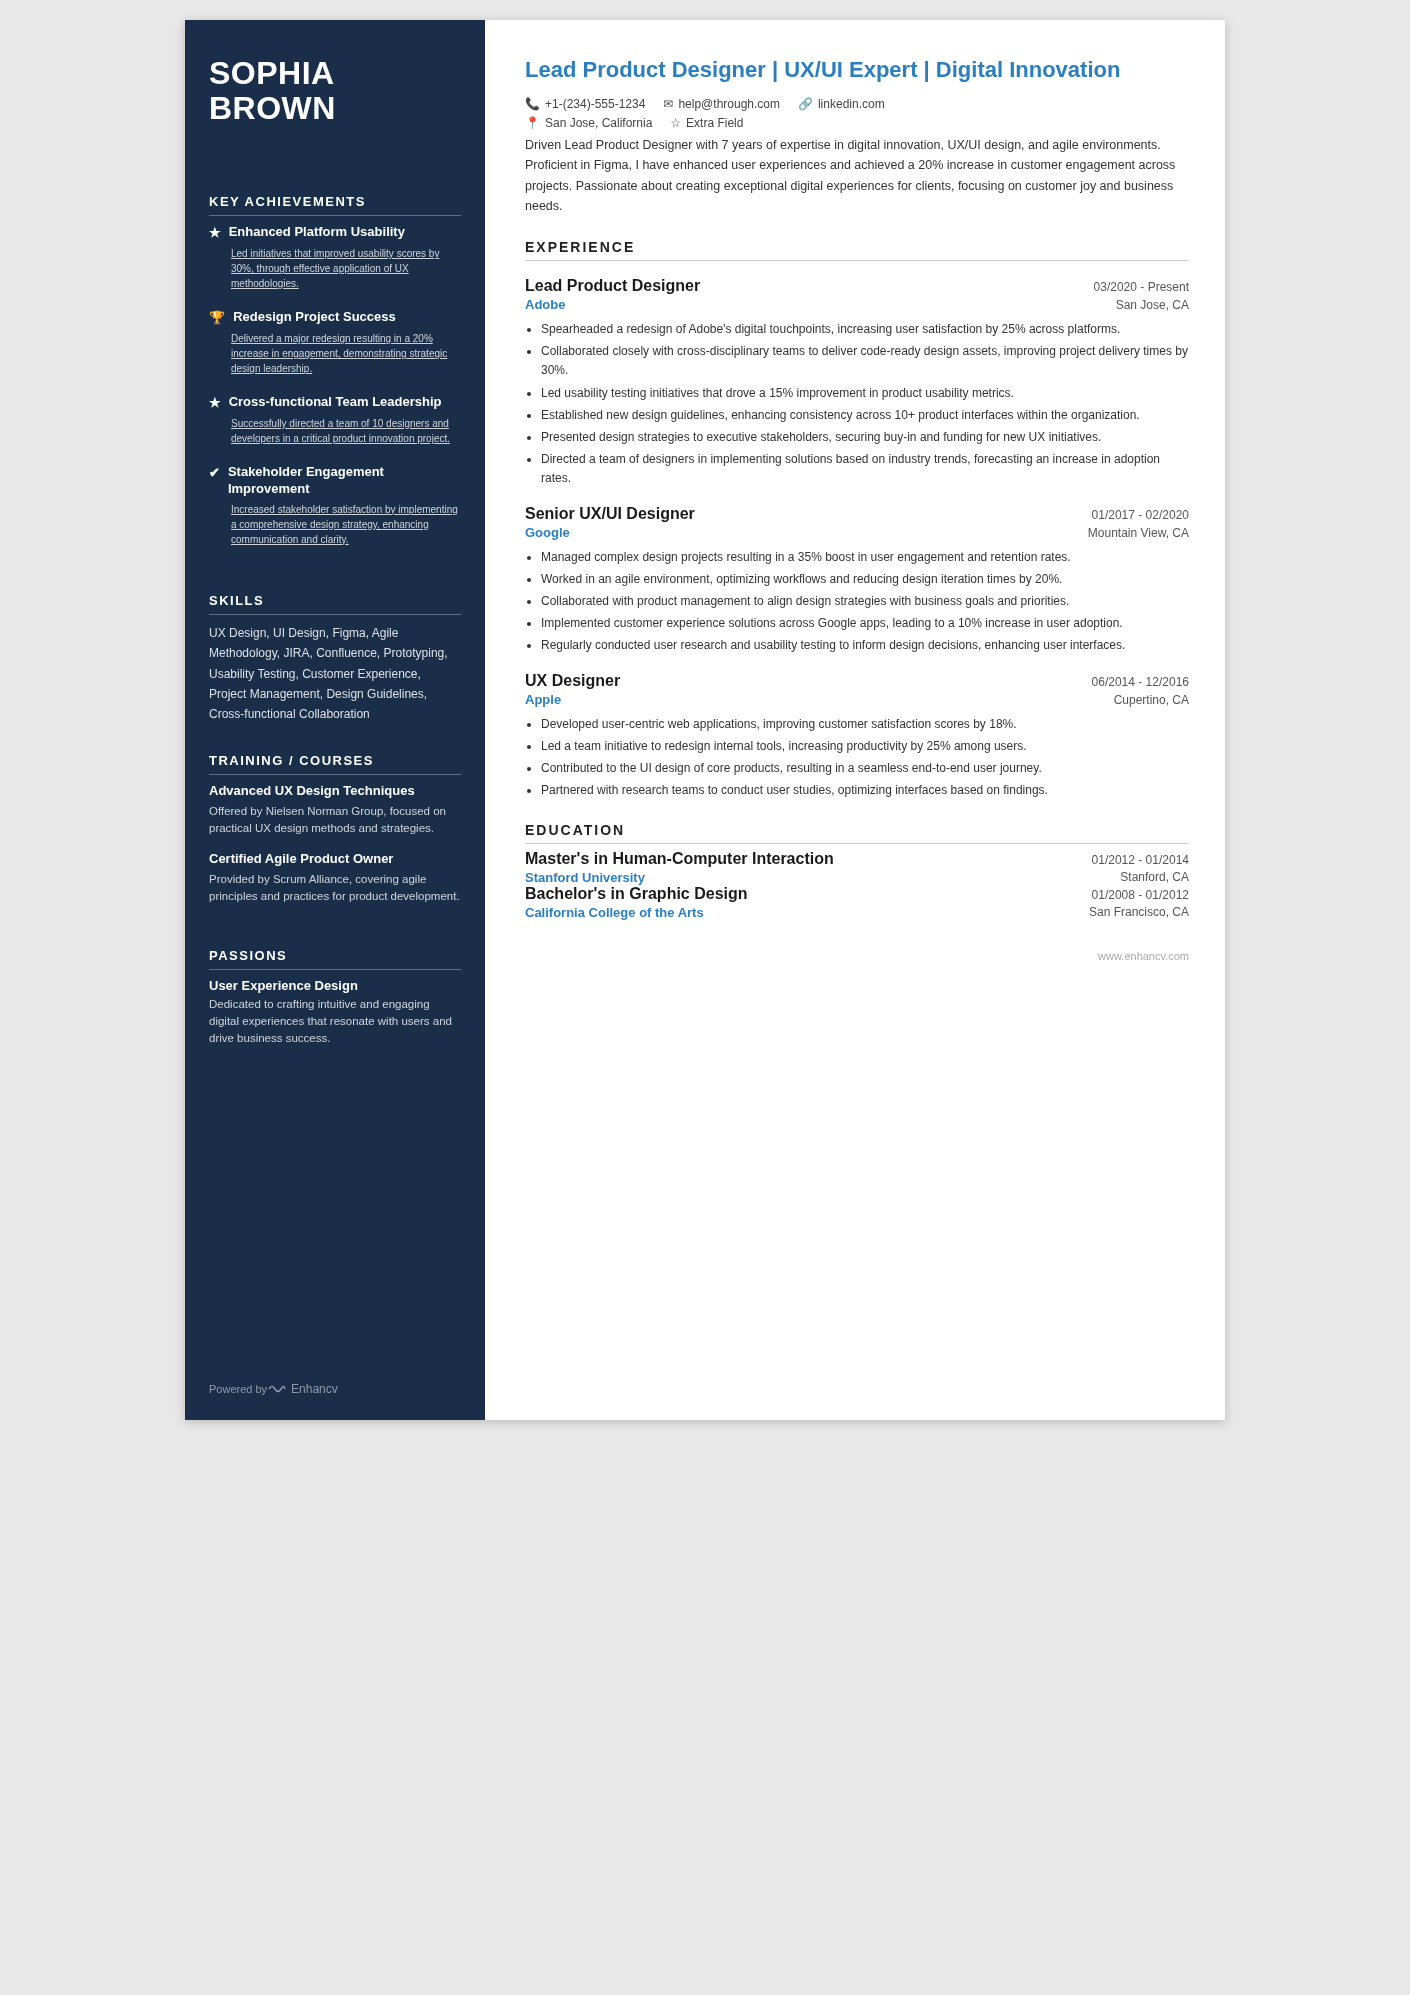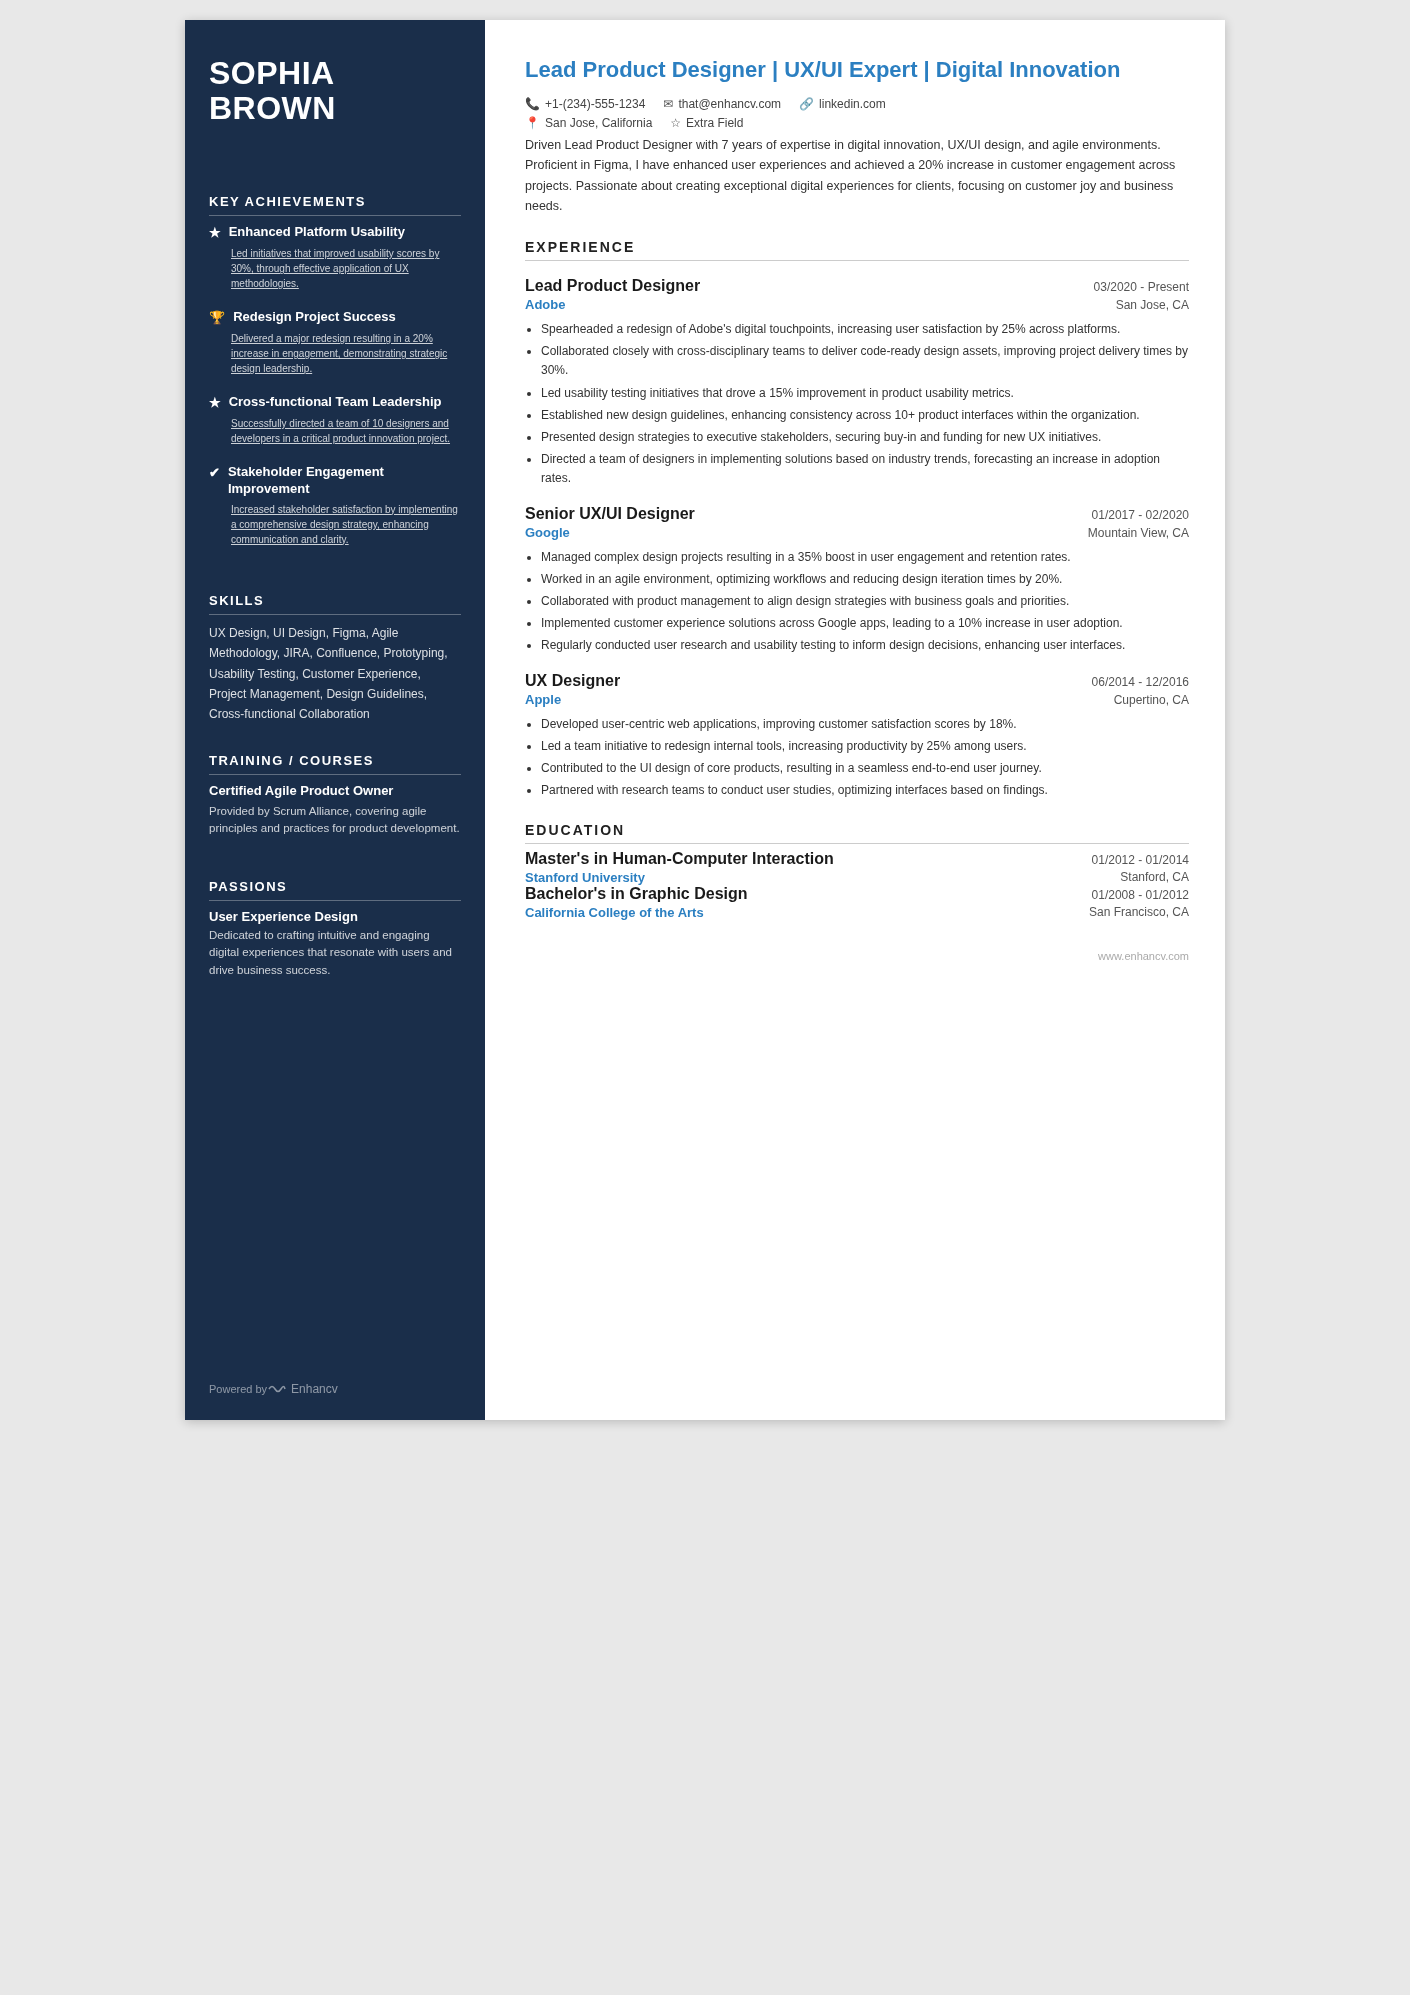"that@enhancv.com" span { text: that@enhancv.com -> help@through.com }
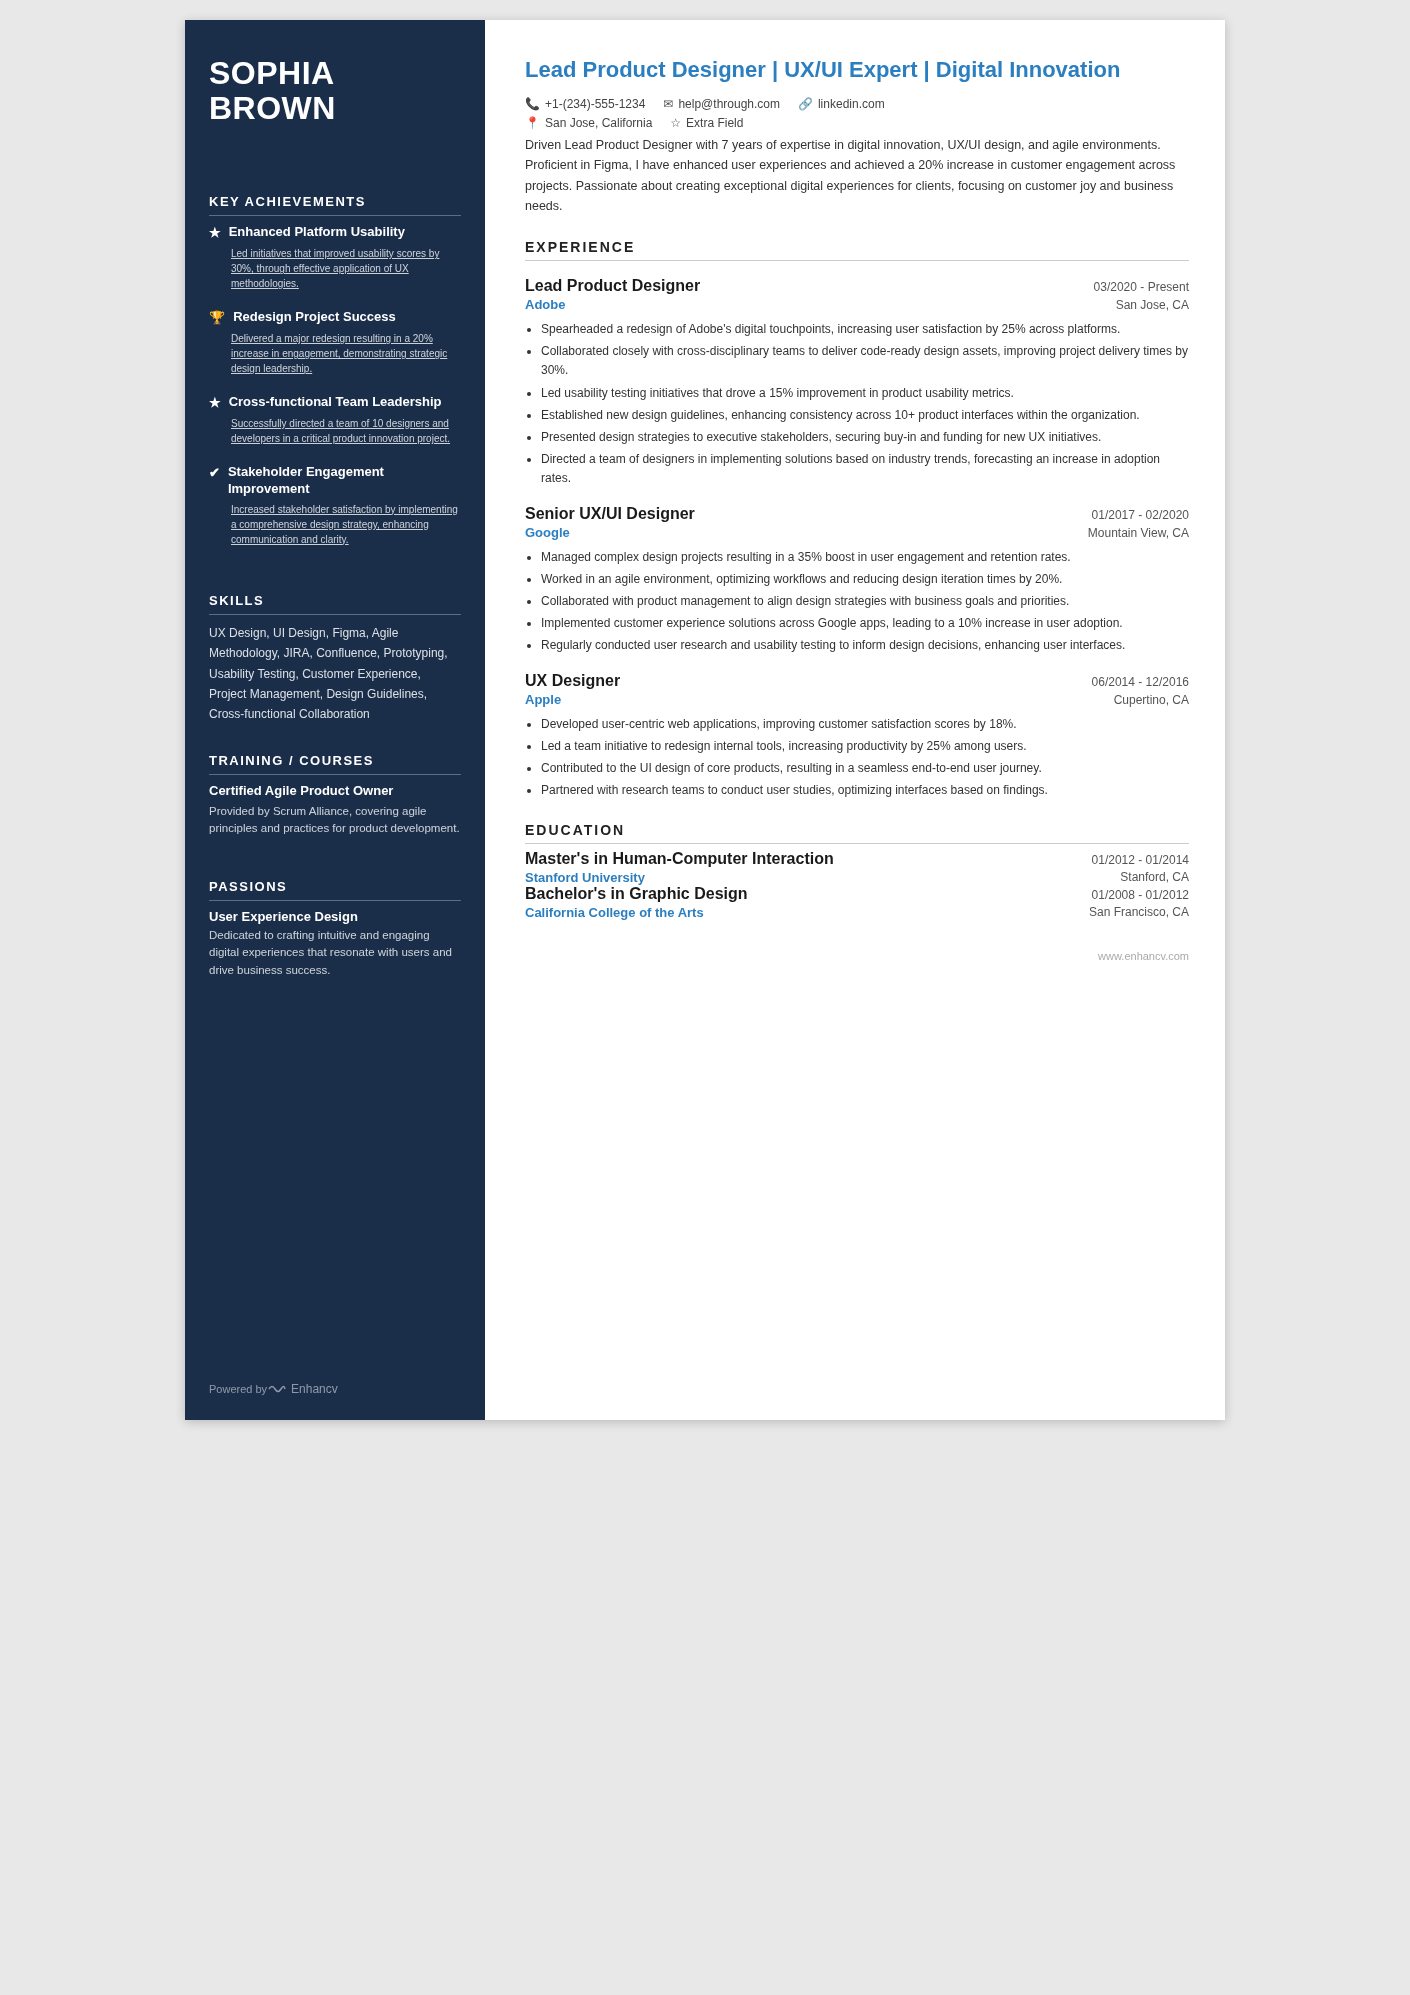"Advanced UX Design Techniques" div.training-item { html: none -> <div> <div>Advanced UX Design Techniques</div> <div>Offered by Nielsen Norman Group, focused on practical UX design methods and strategies.</div> </div> }
